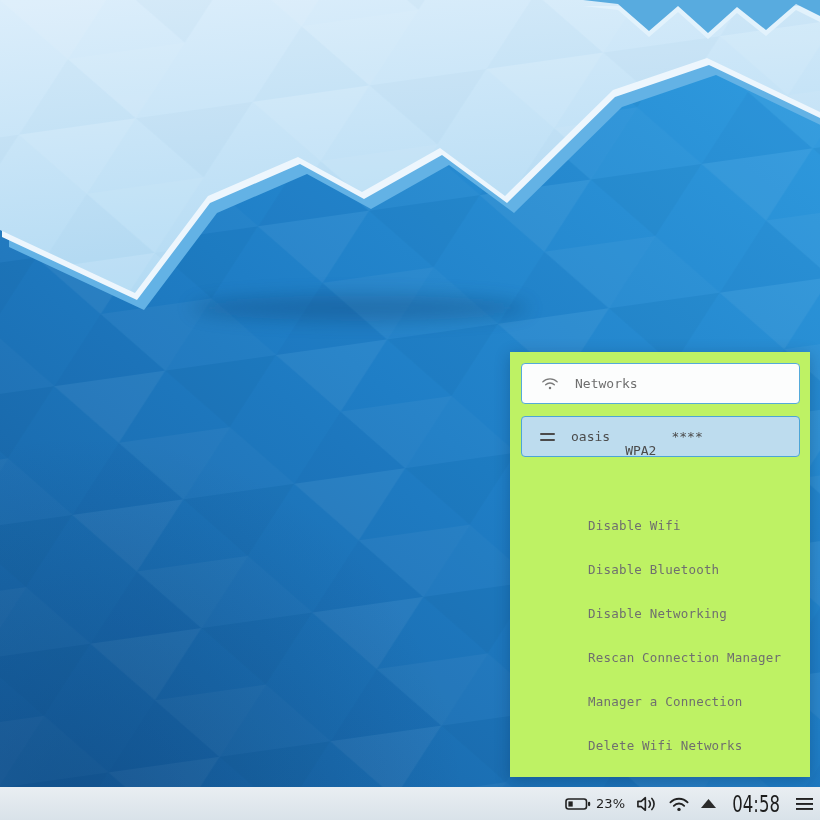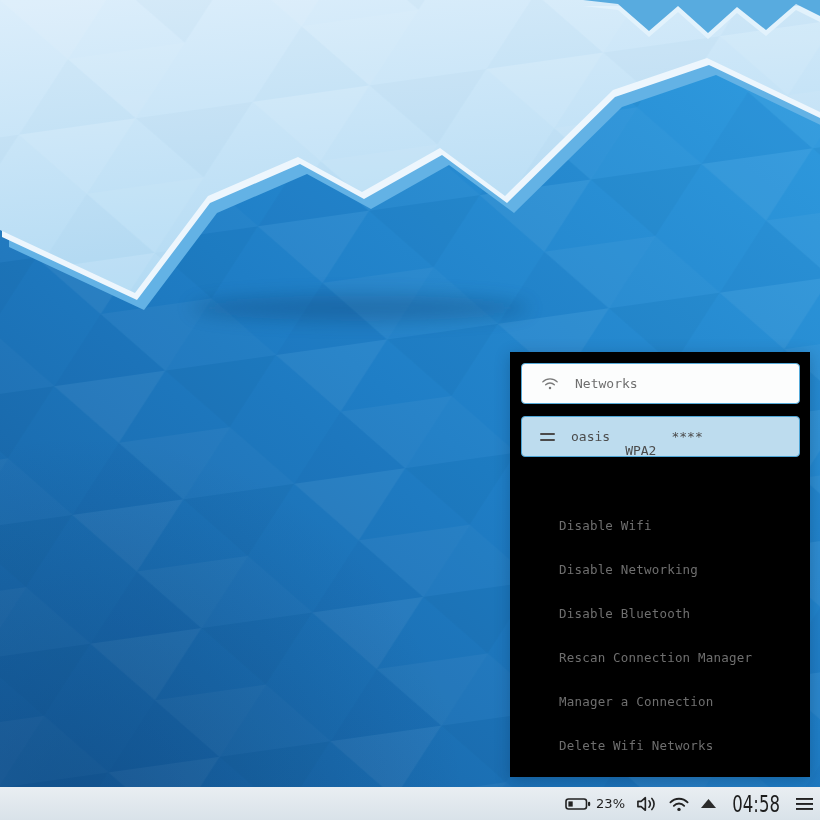"Networks" .popup { background: #000000 -> #bef264 }
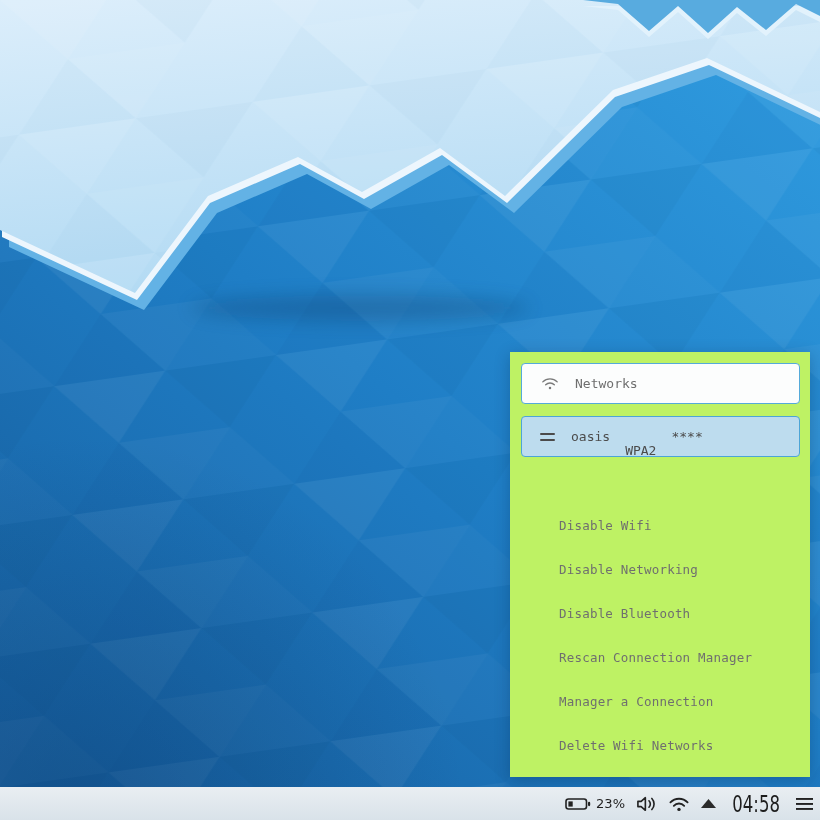"Disable Wifi" .menu { padding-left: none -> 29px }
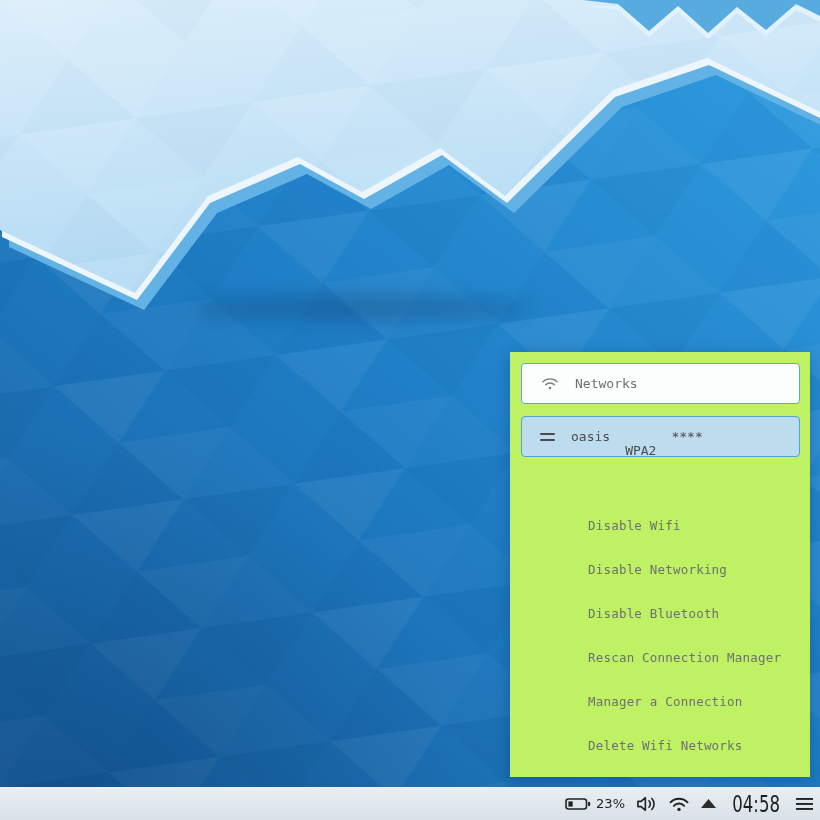"Disable Networking" div.menu-item { order: before "Disable Bluetooth" -> after "Disable Bluetooth" }
